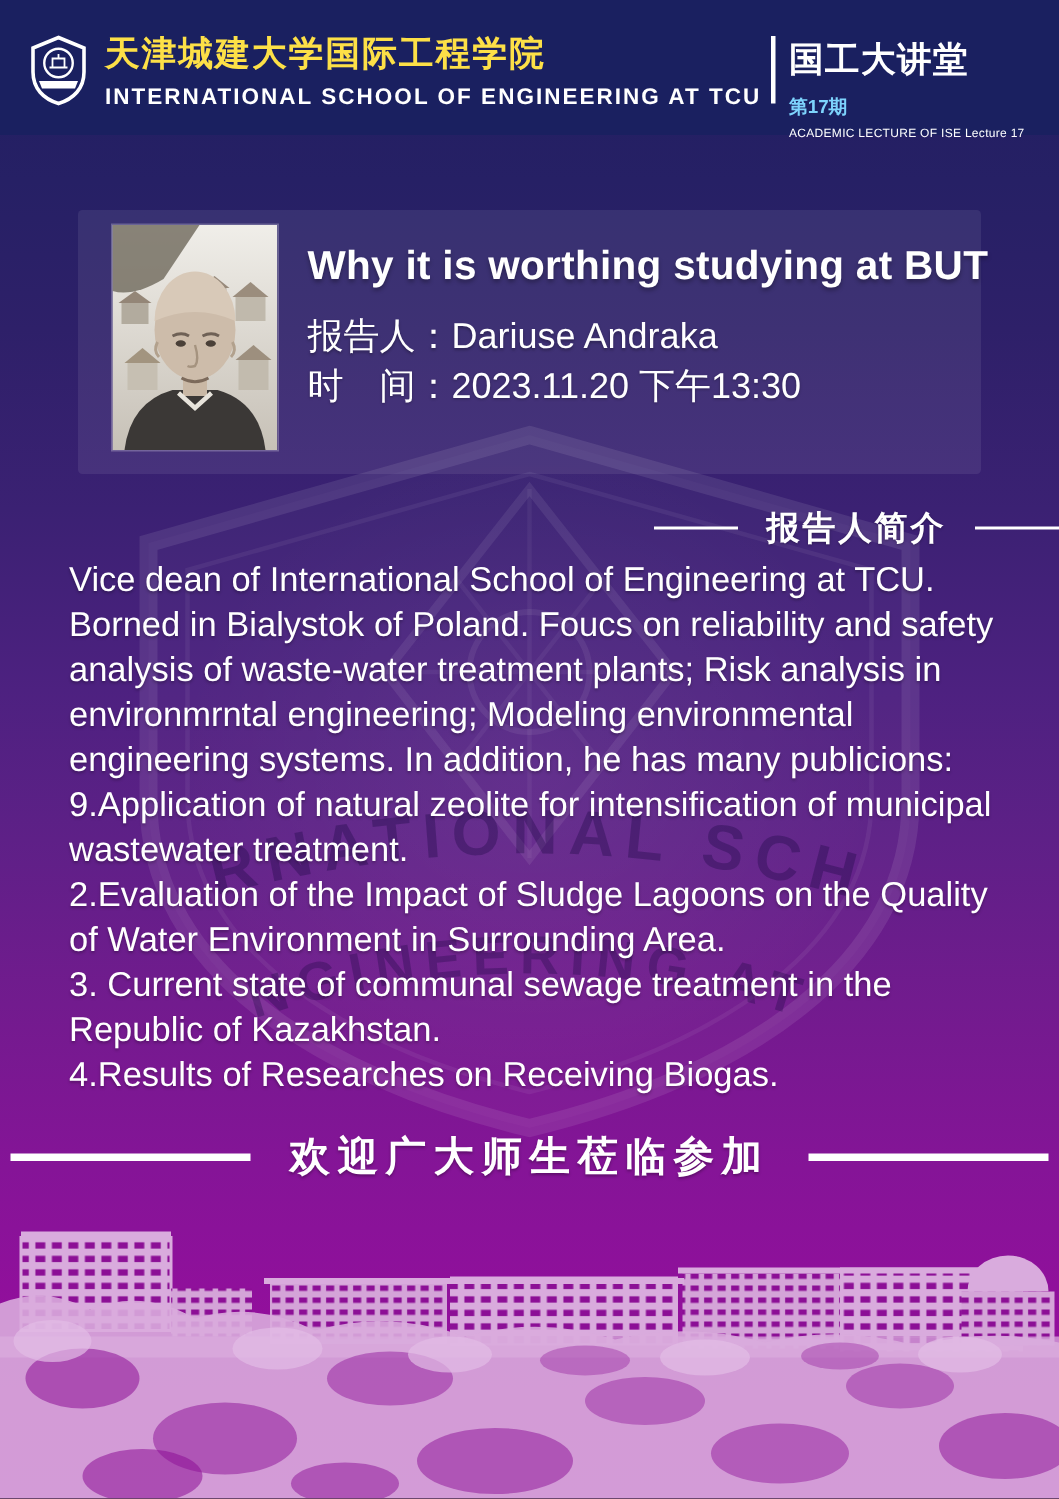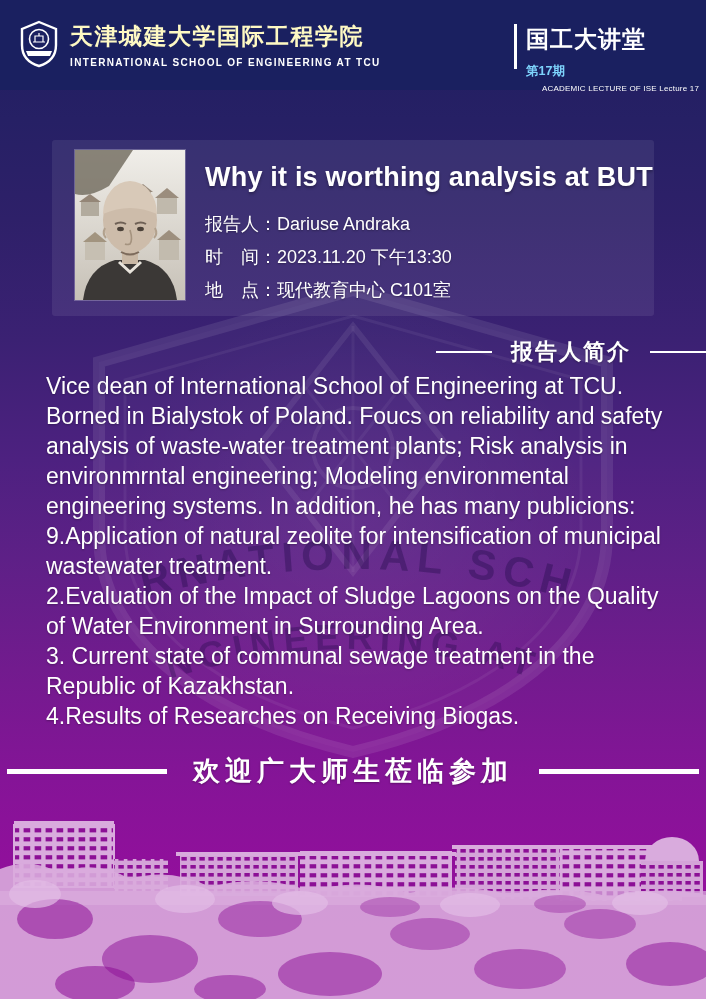"天津城建大学国际工程学院" .school-cn { color: #fef9c3 -> #fde047 }
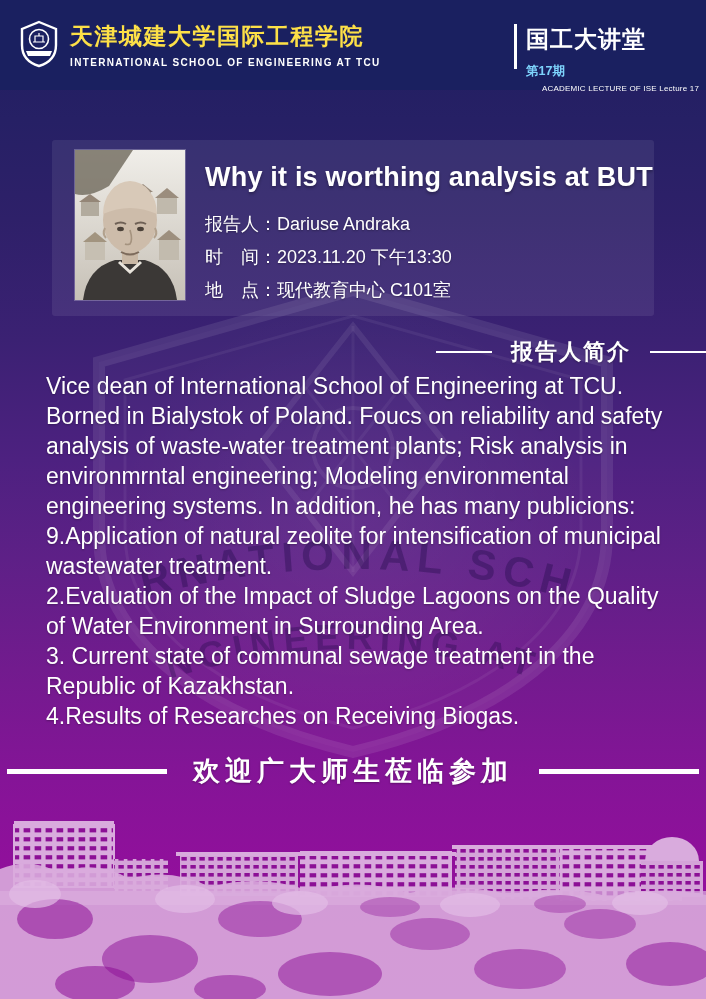"INTERNATIONAL SCHOOL OF ENGINEERING AT" .school-en { font-size: 10px -> 15px }
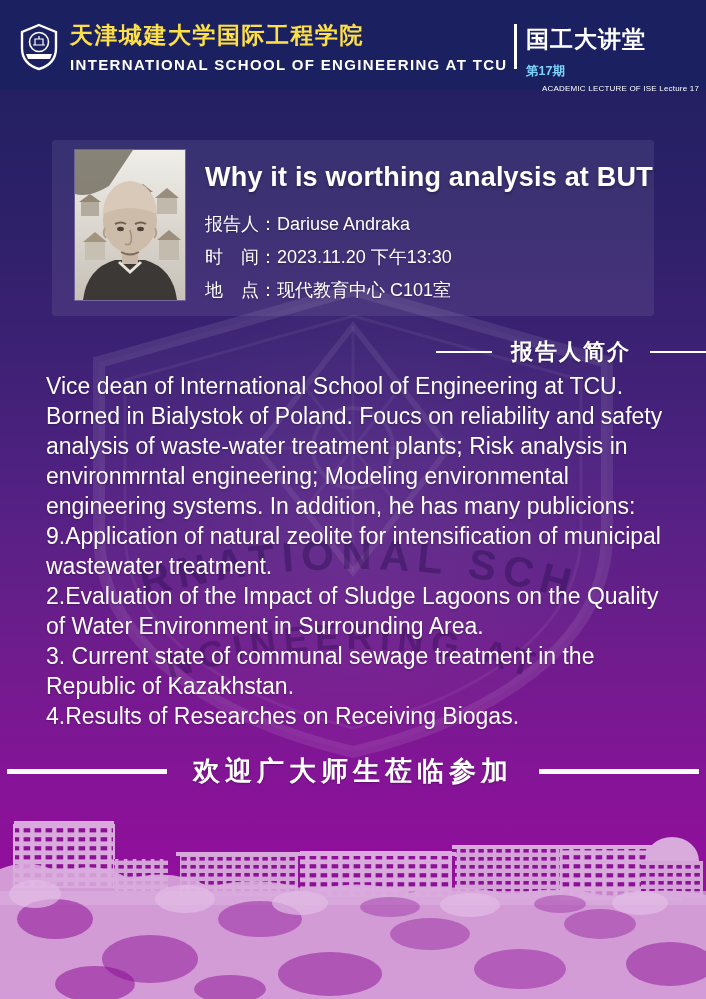"ACADEMIC LECTURE OF ISE Lecture" .lecture-en { margin-left: 16px -> none }
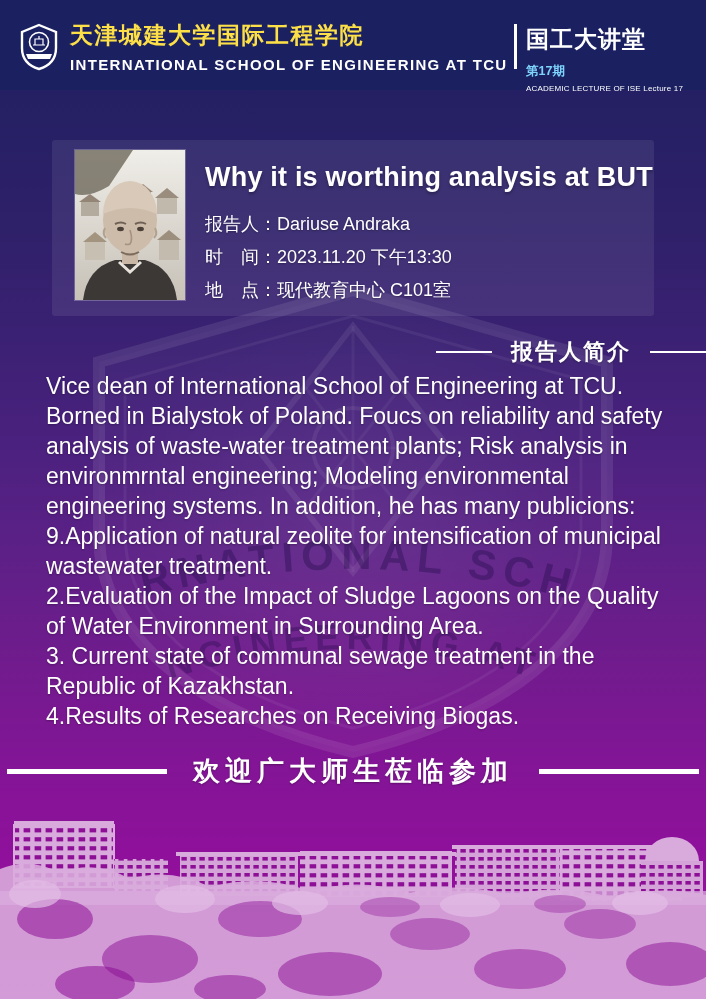"Why it is worthing analysis" div.hero-title { text: analysis -> studying }
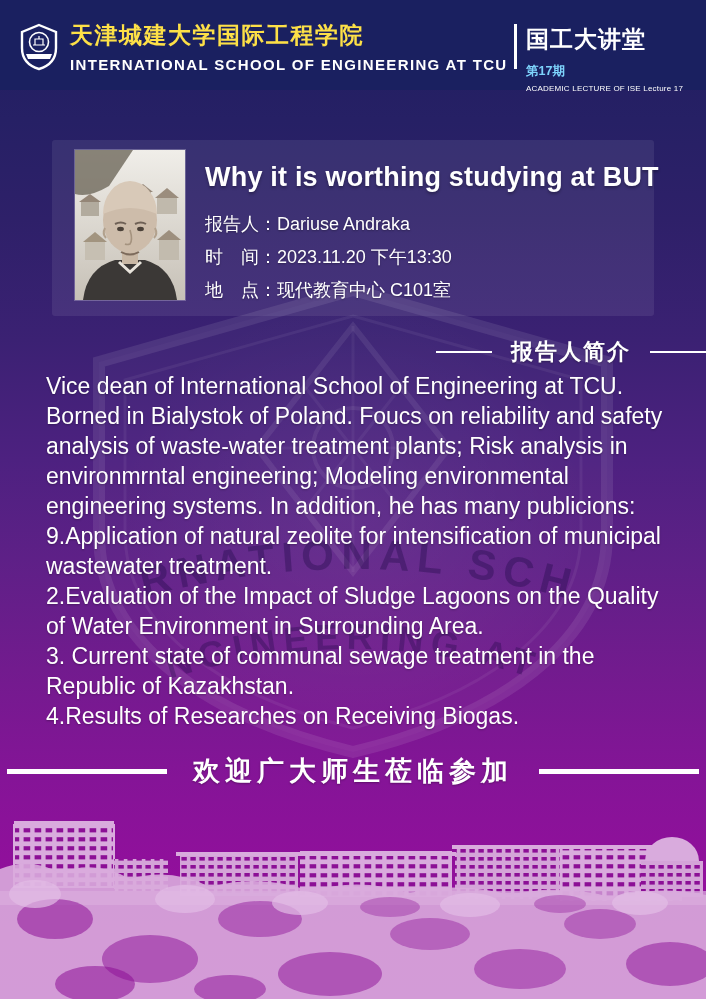"报告人：Dariuse Andraka" .hero-meta { font-size: 18px -> 24px }
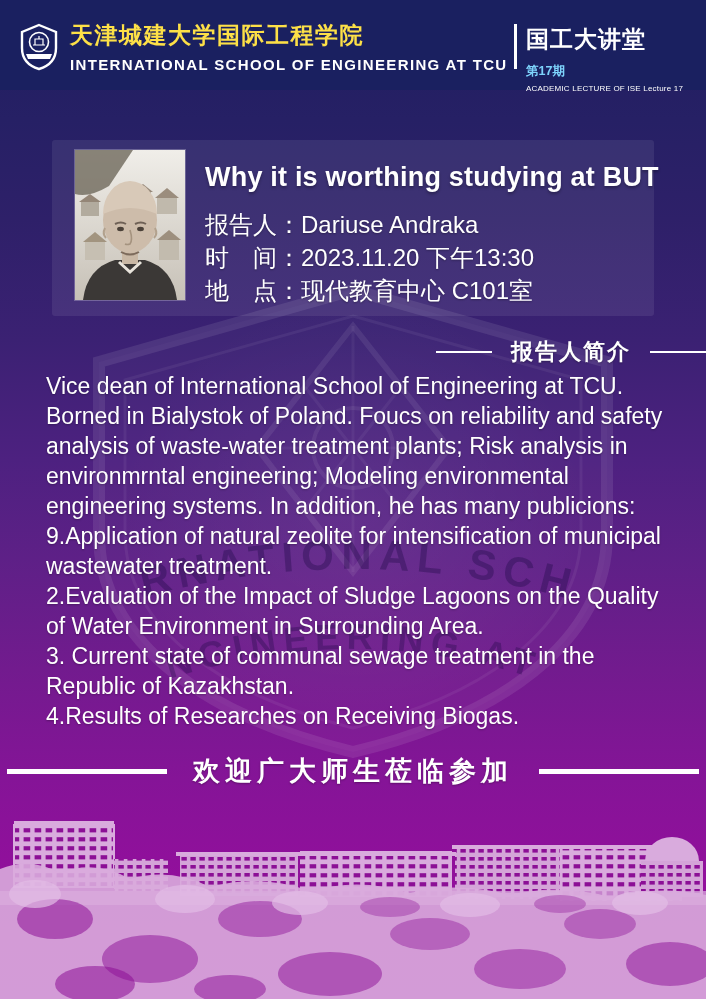"地 点：现代教育中心 C101室" div.meta-row { html: <div><span>地 点：</span><span>现代教育中心 C101室</span></div> -> none }
